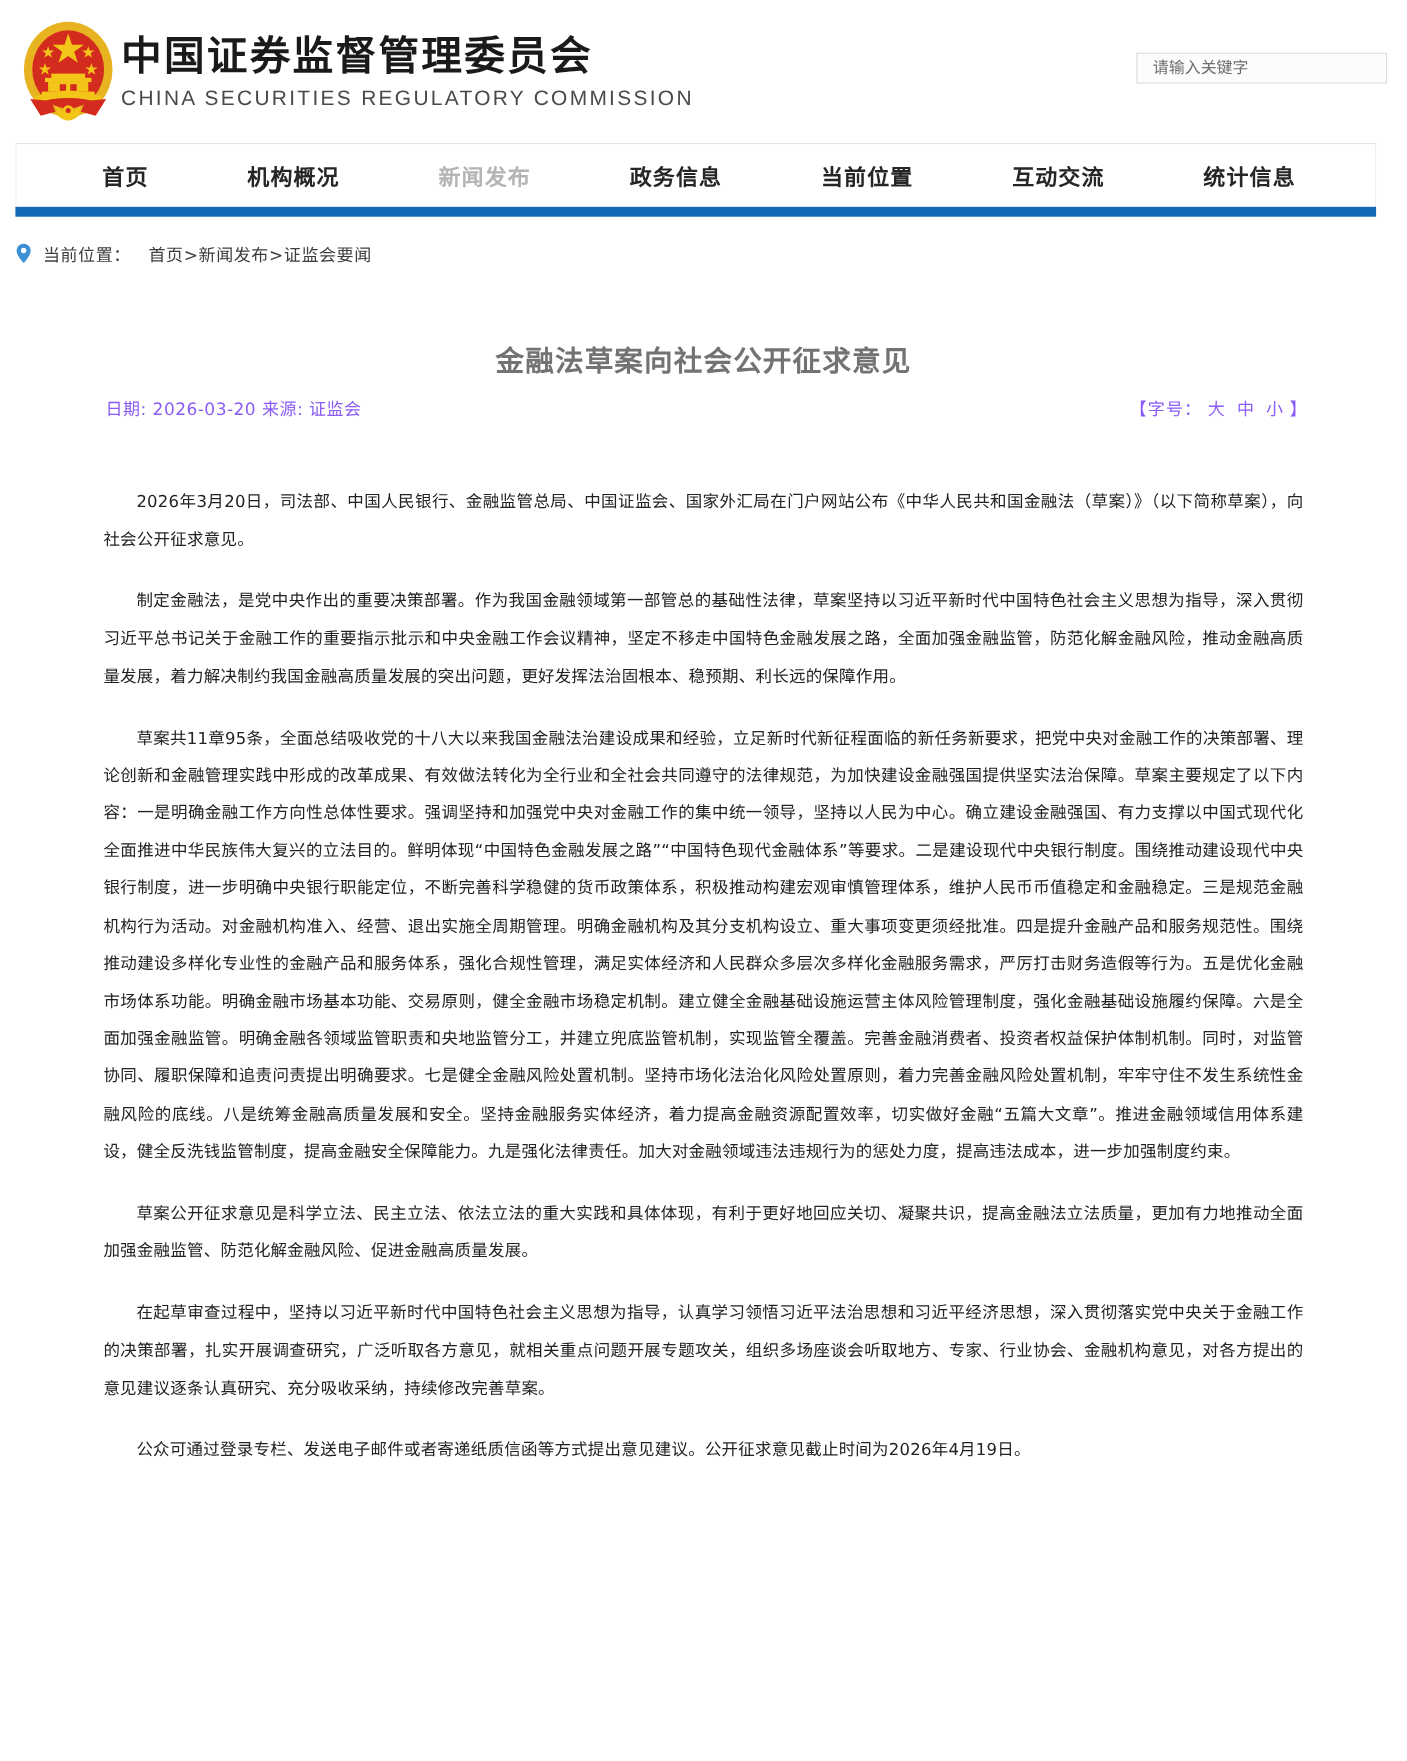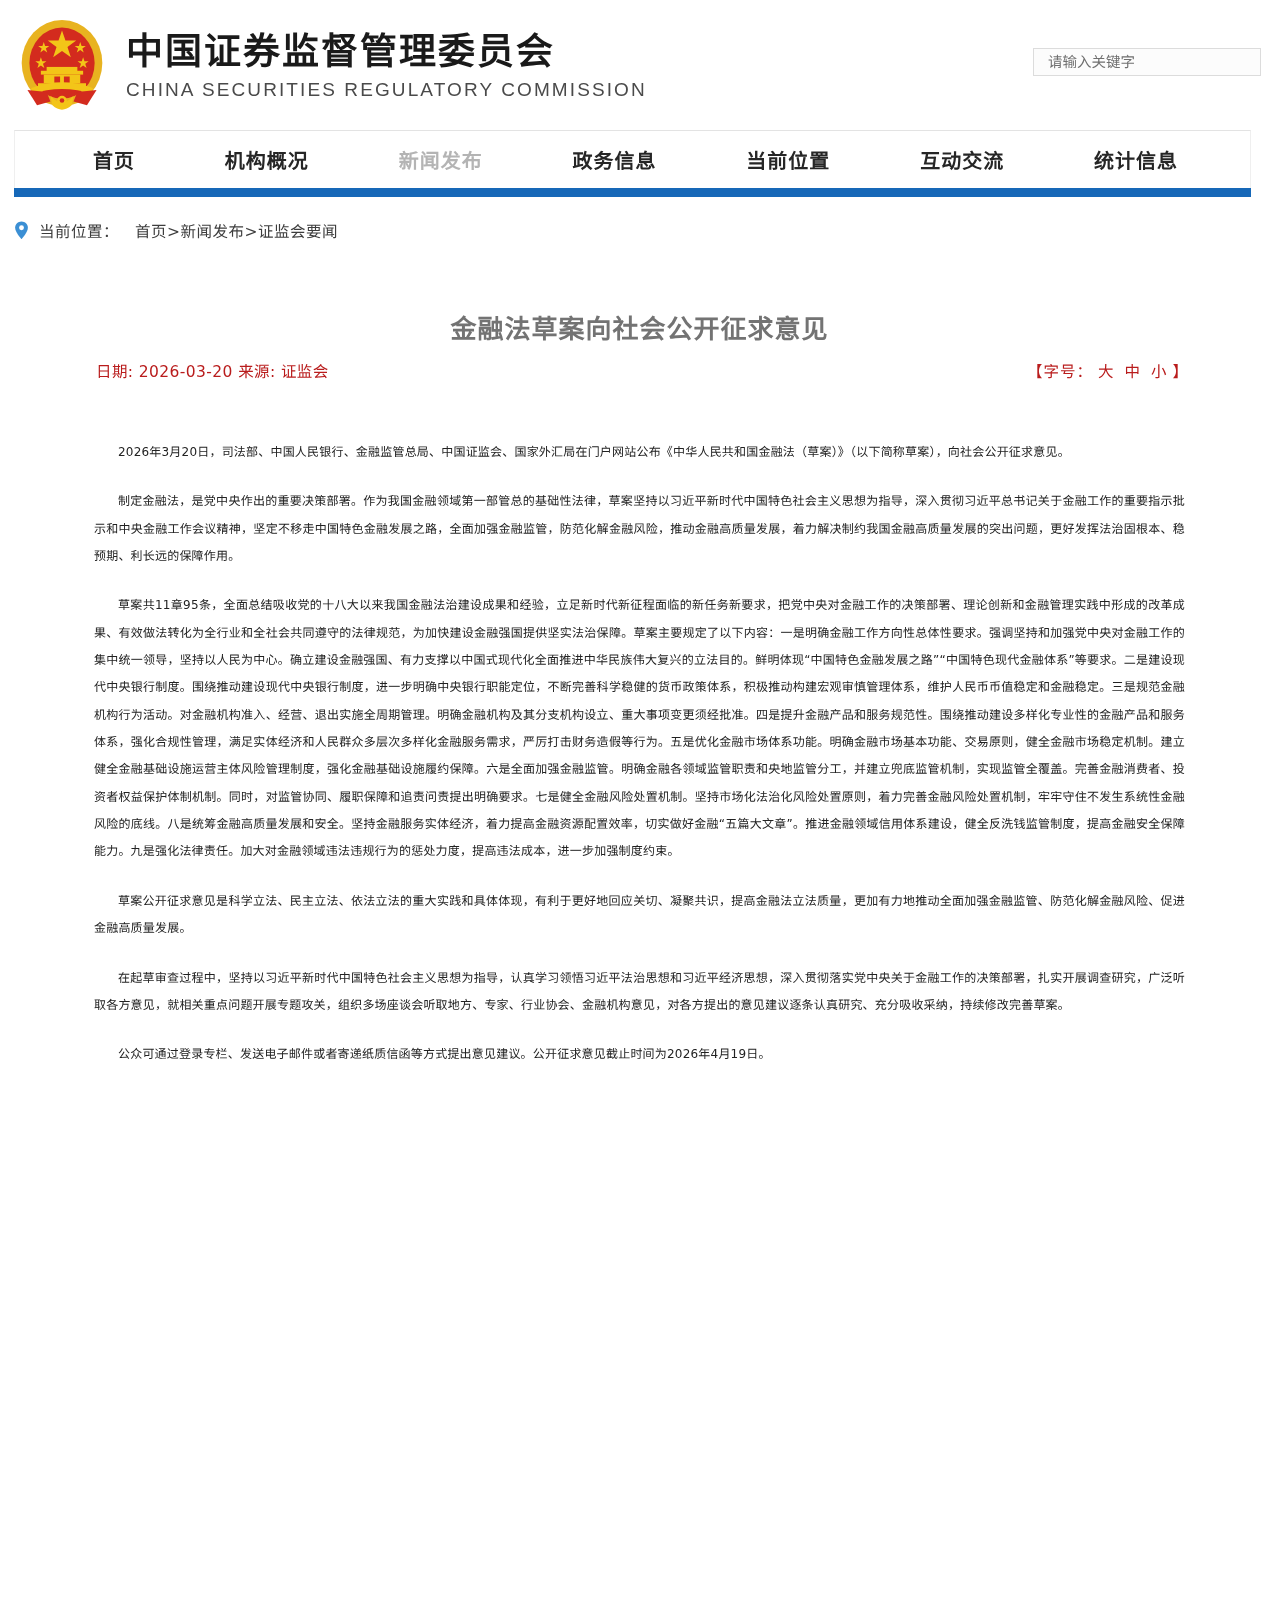"中国证券监督管理委员会" .brand { gap: 16px -> none }
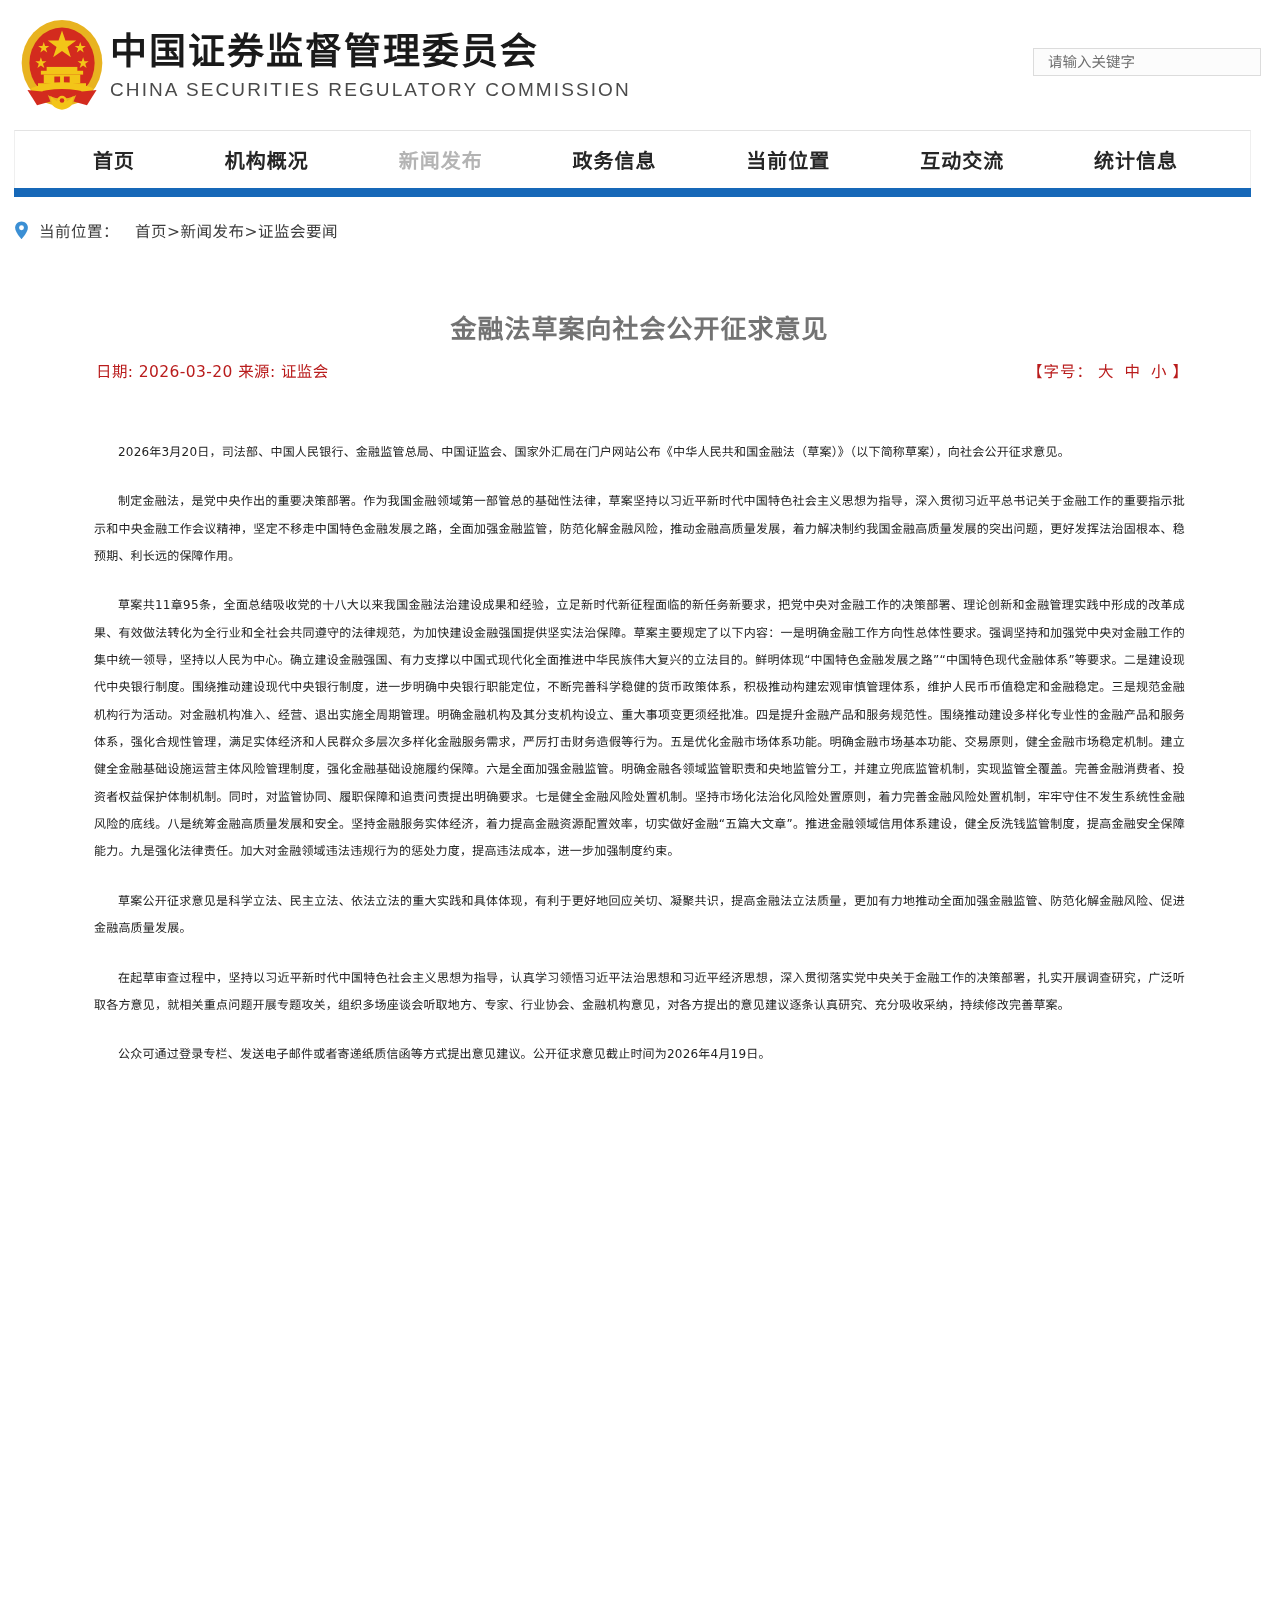"日期: 2026-03-20 来源: 证监会" .meta-row { color: #b91c1c -> #8b5cf6 }
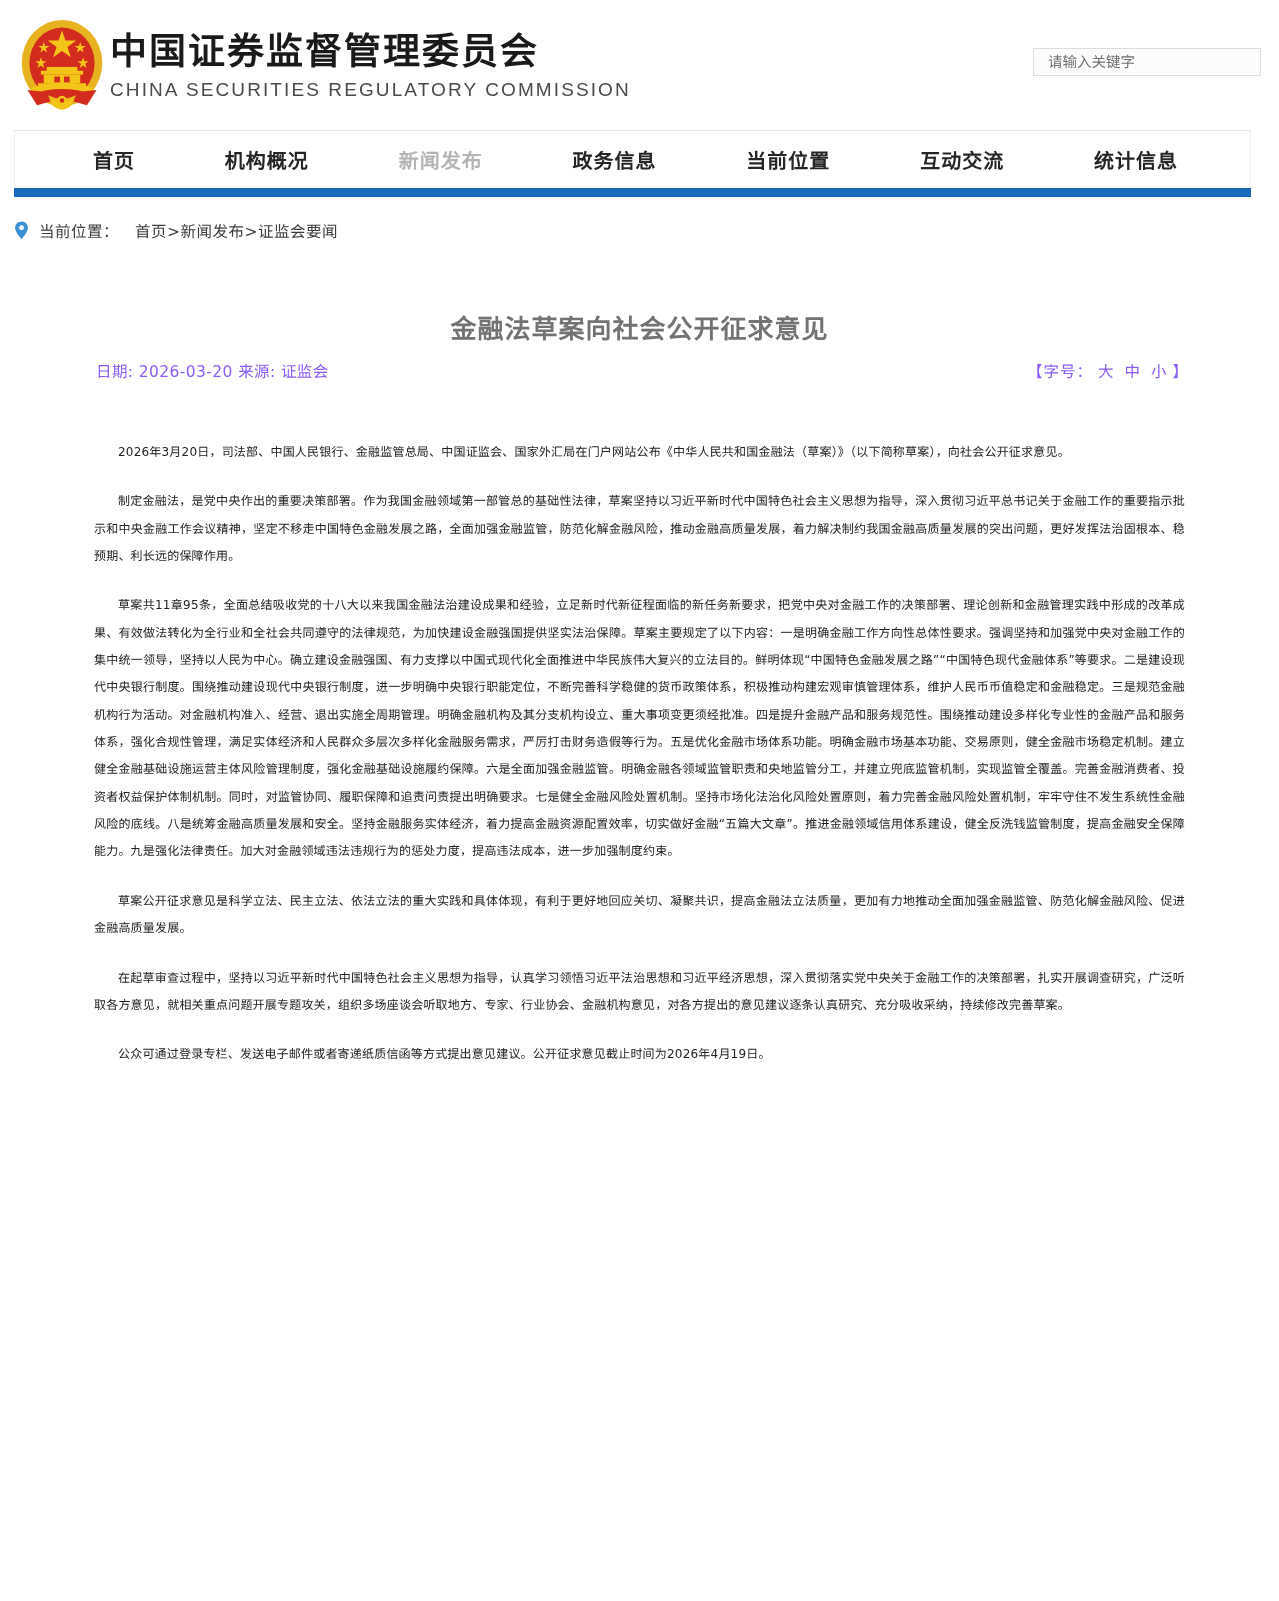"2026年3月20日，司法部、中国人民银行、金融监管总局、中国证监会、国家外汇局" .body-text p { font-size: 12px -> 15px }
